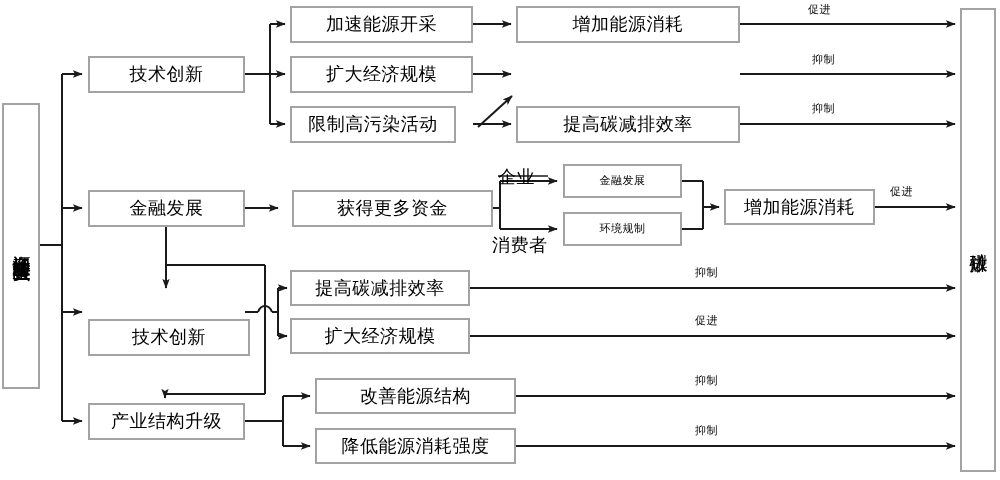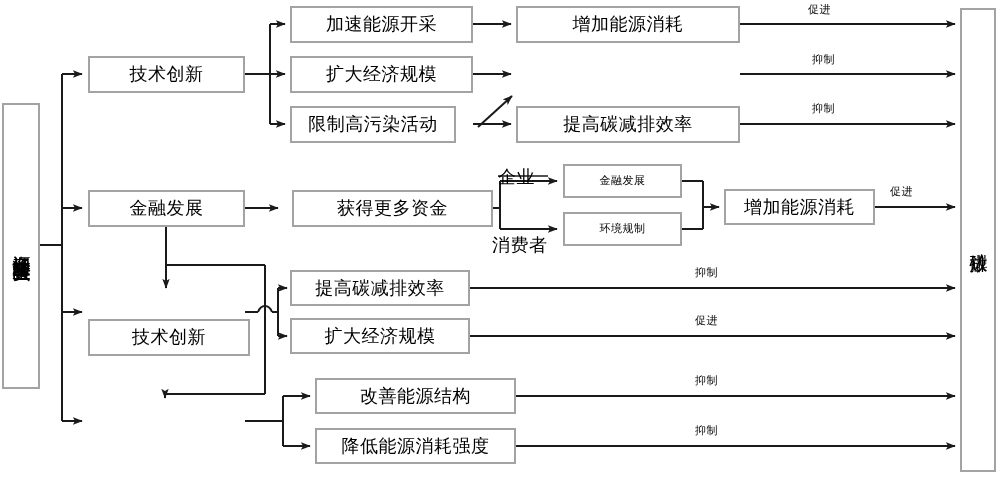"产业结构升级" div.node { html: none -> <div>产业结构升级</div> }
